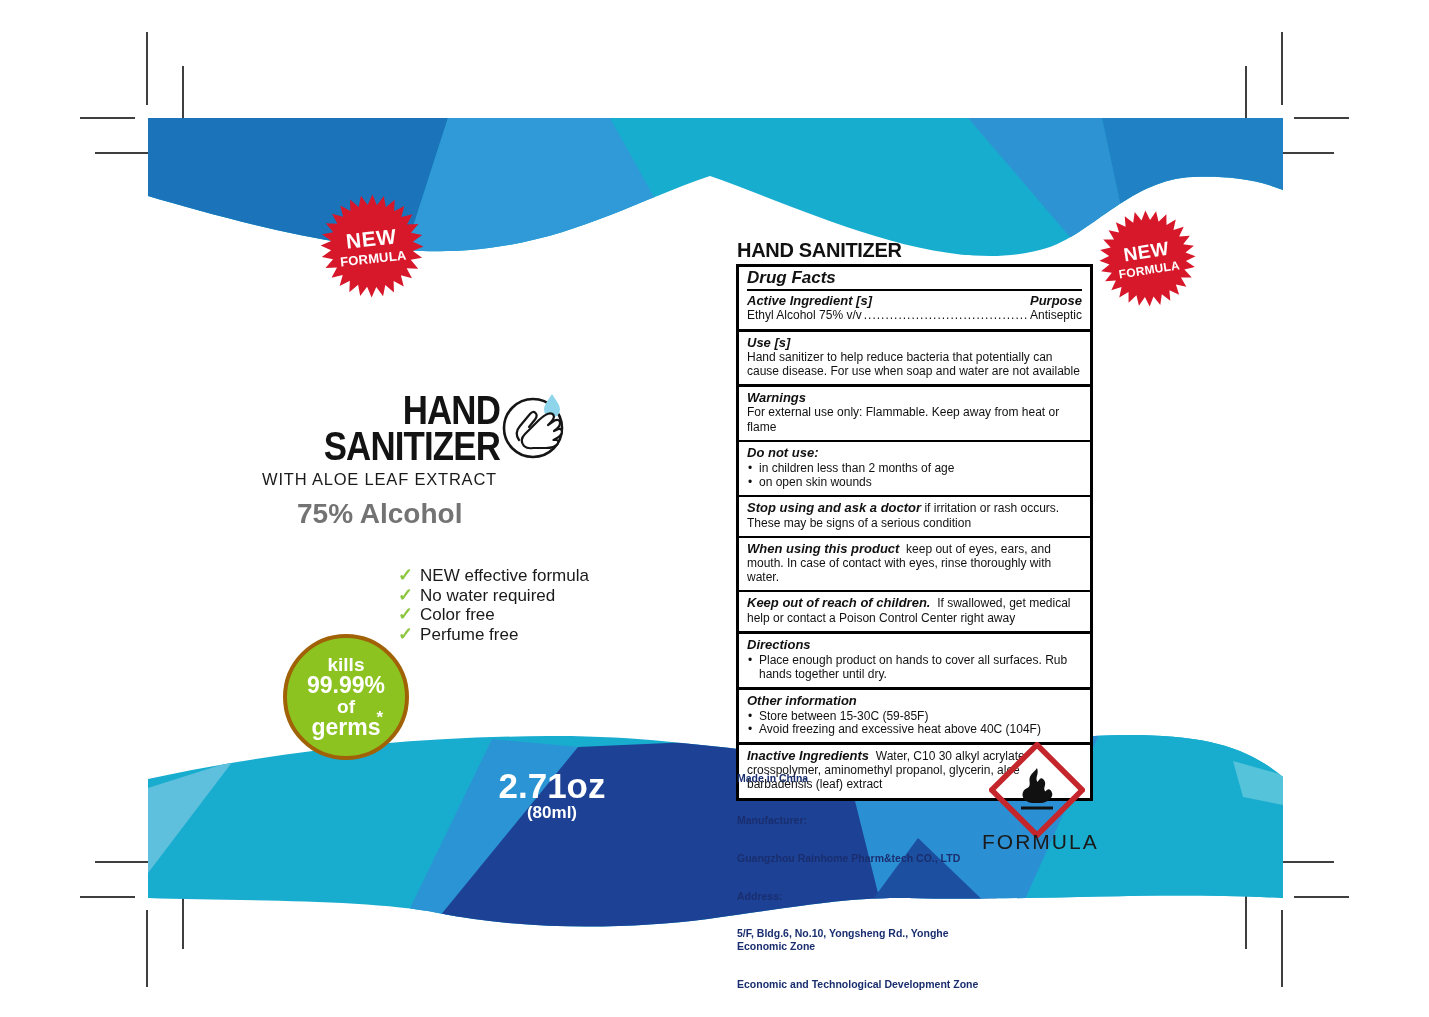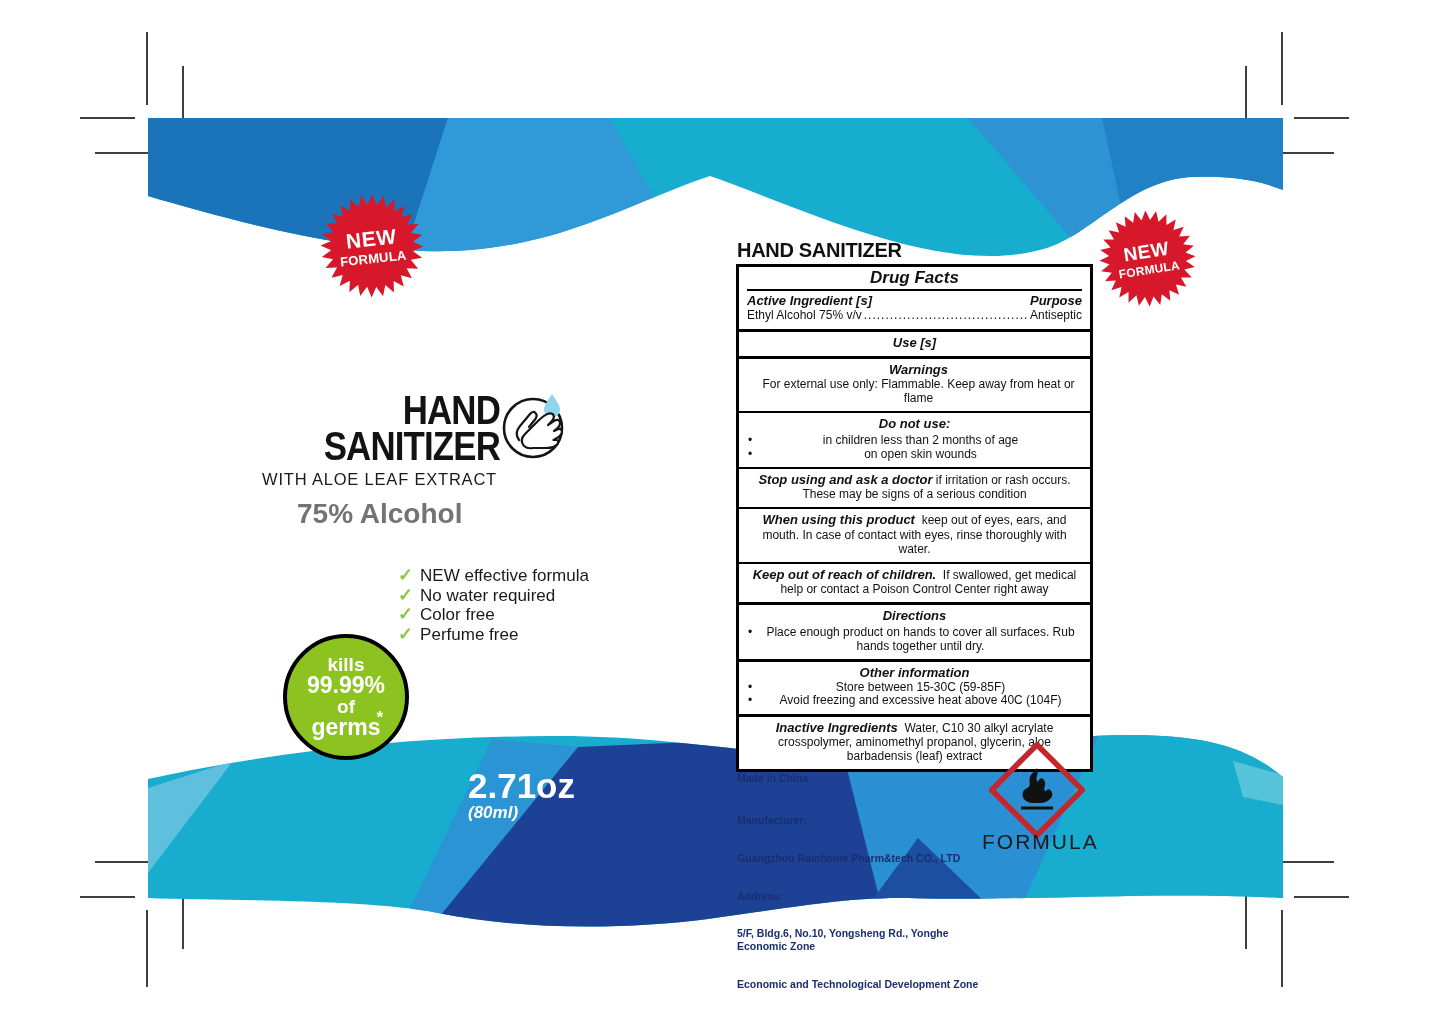"Drug Facts" .df-panel { text-align: center -> none }
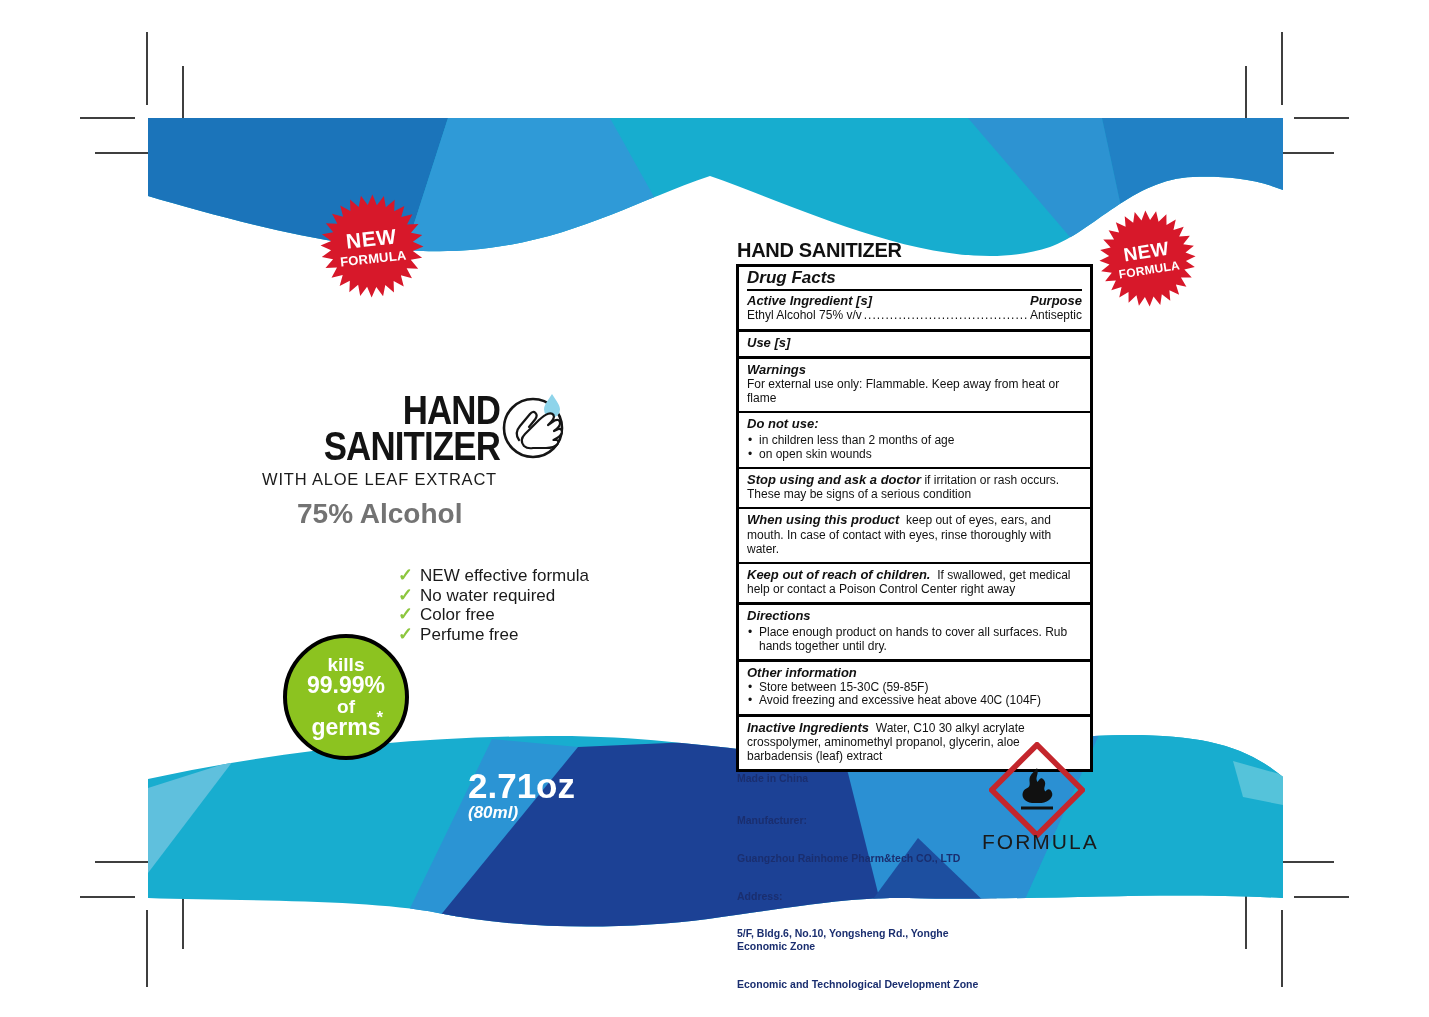"Hand sanitizer to help reduce" p.df-p { html: none -> <p>Hand sanitizer to help reduce bacteria that potentially can cause disease. For use when soap and water are not available</p> }
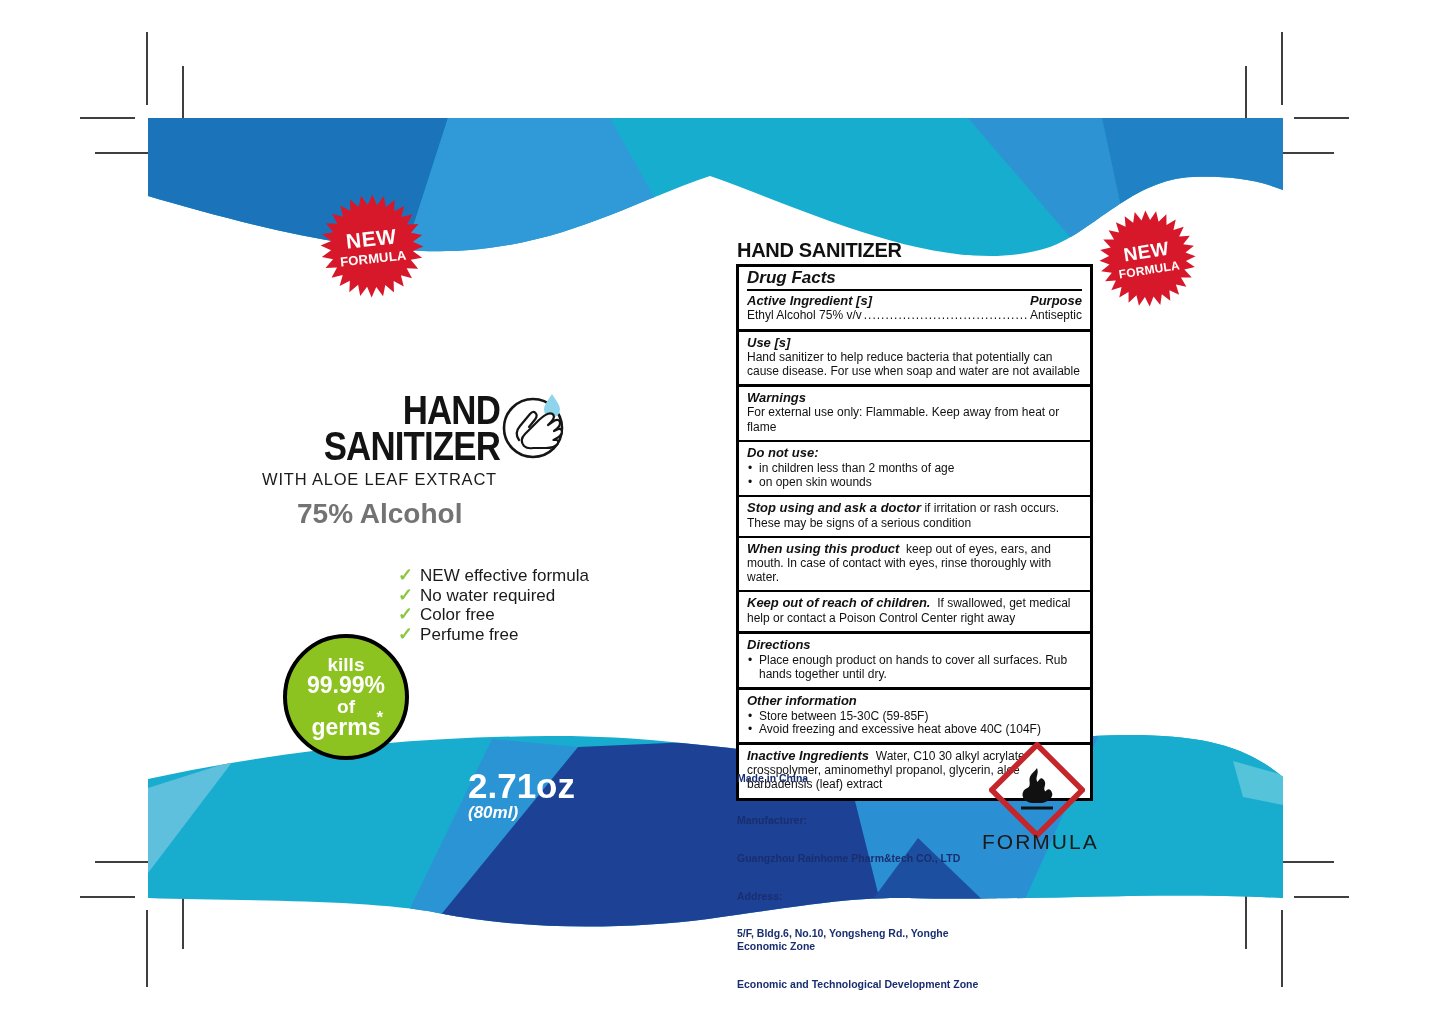"kills" .kills-circle { border: 4px solid #000000 -> 4px solid #a16207 }
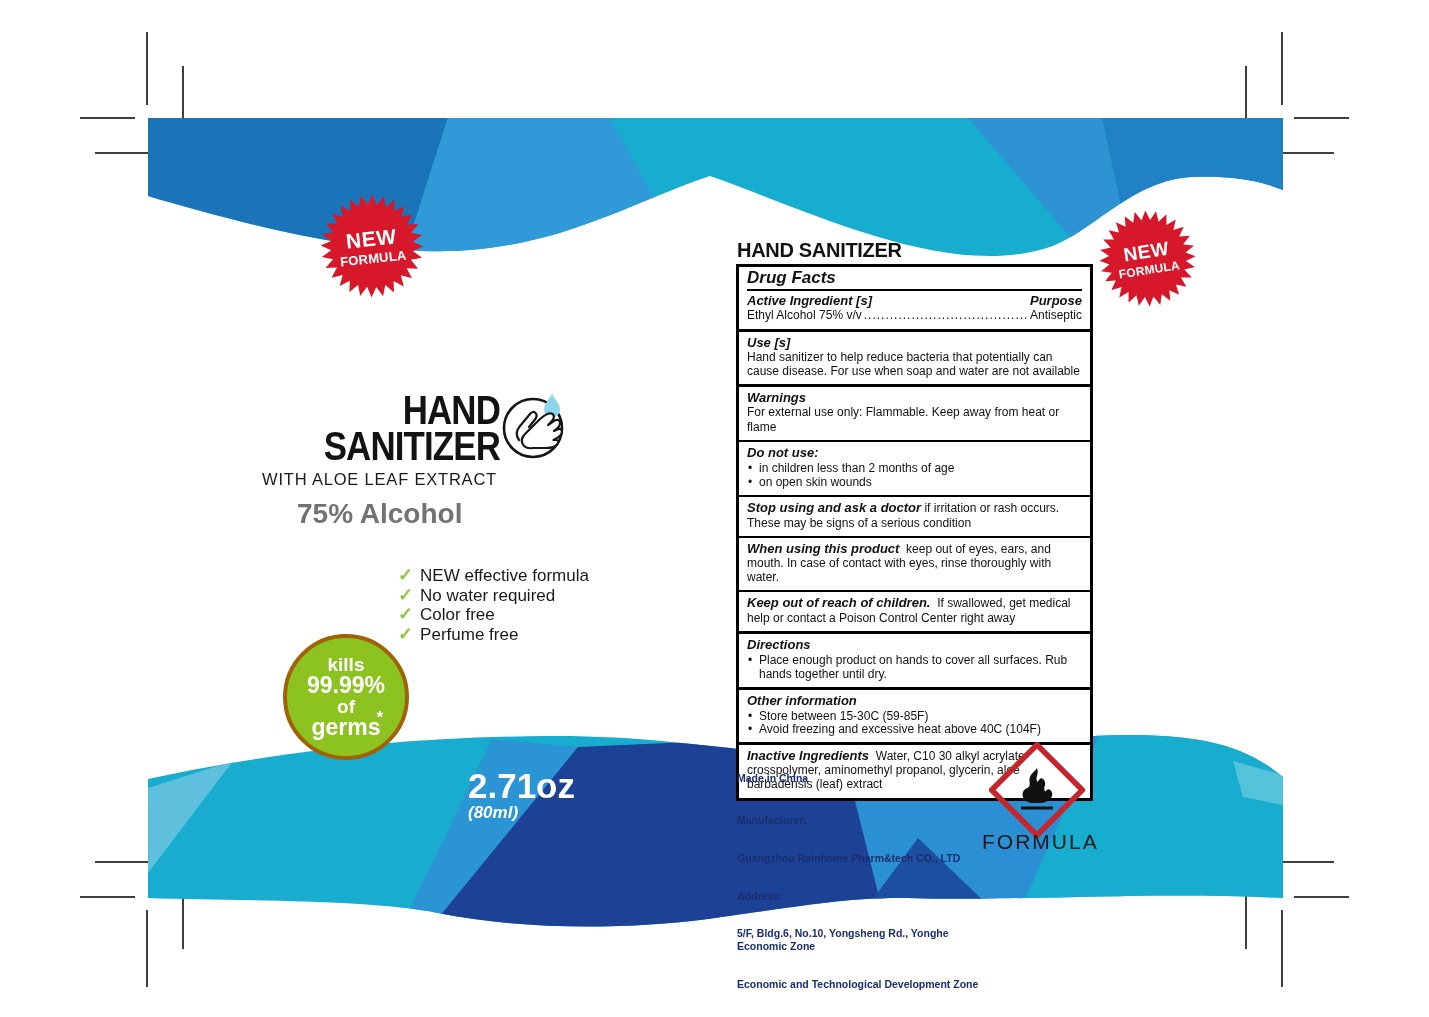"2.71oz" .size-box { text-align: left -> center }
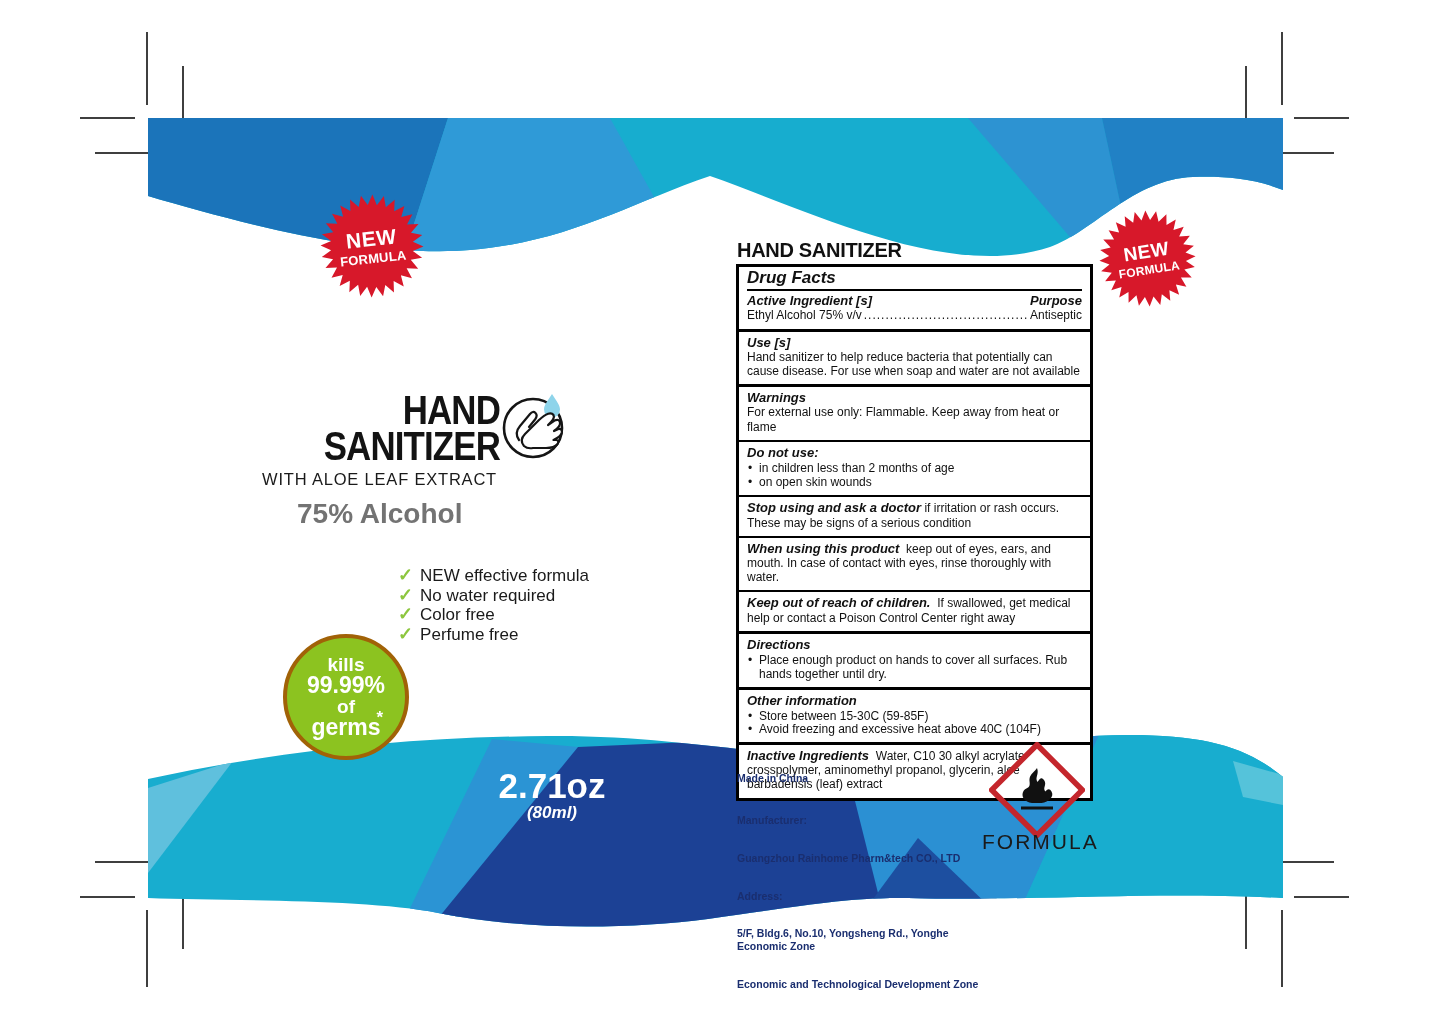"(80ml)" .size-box .ml { font-style: italic -> none }
